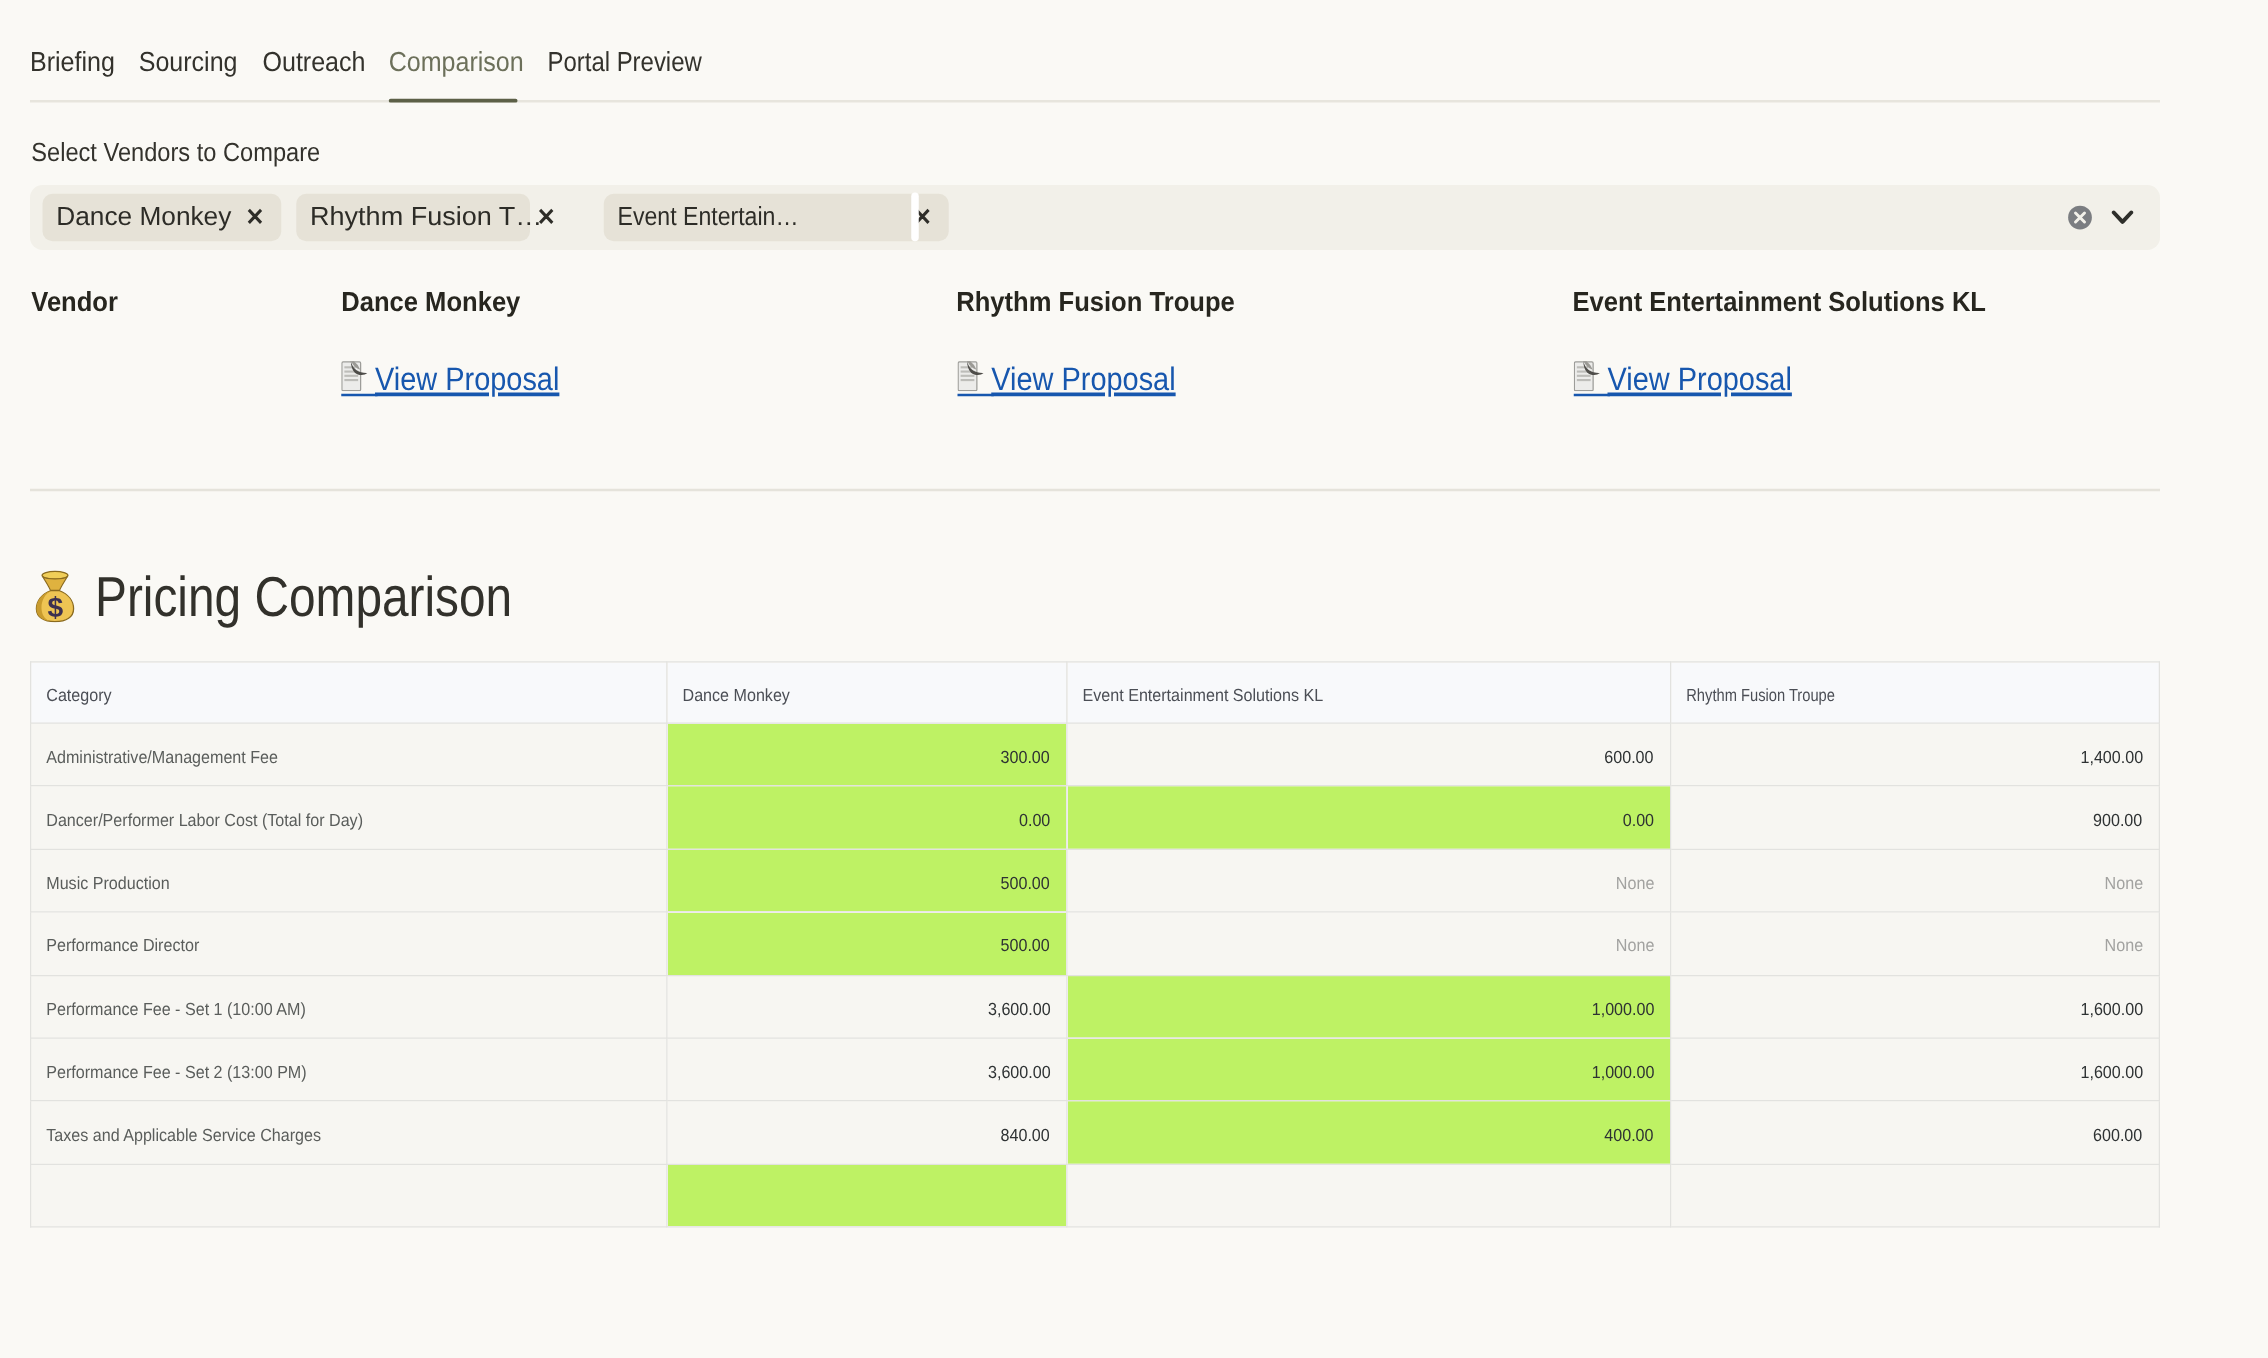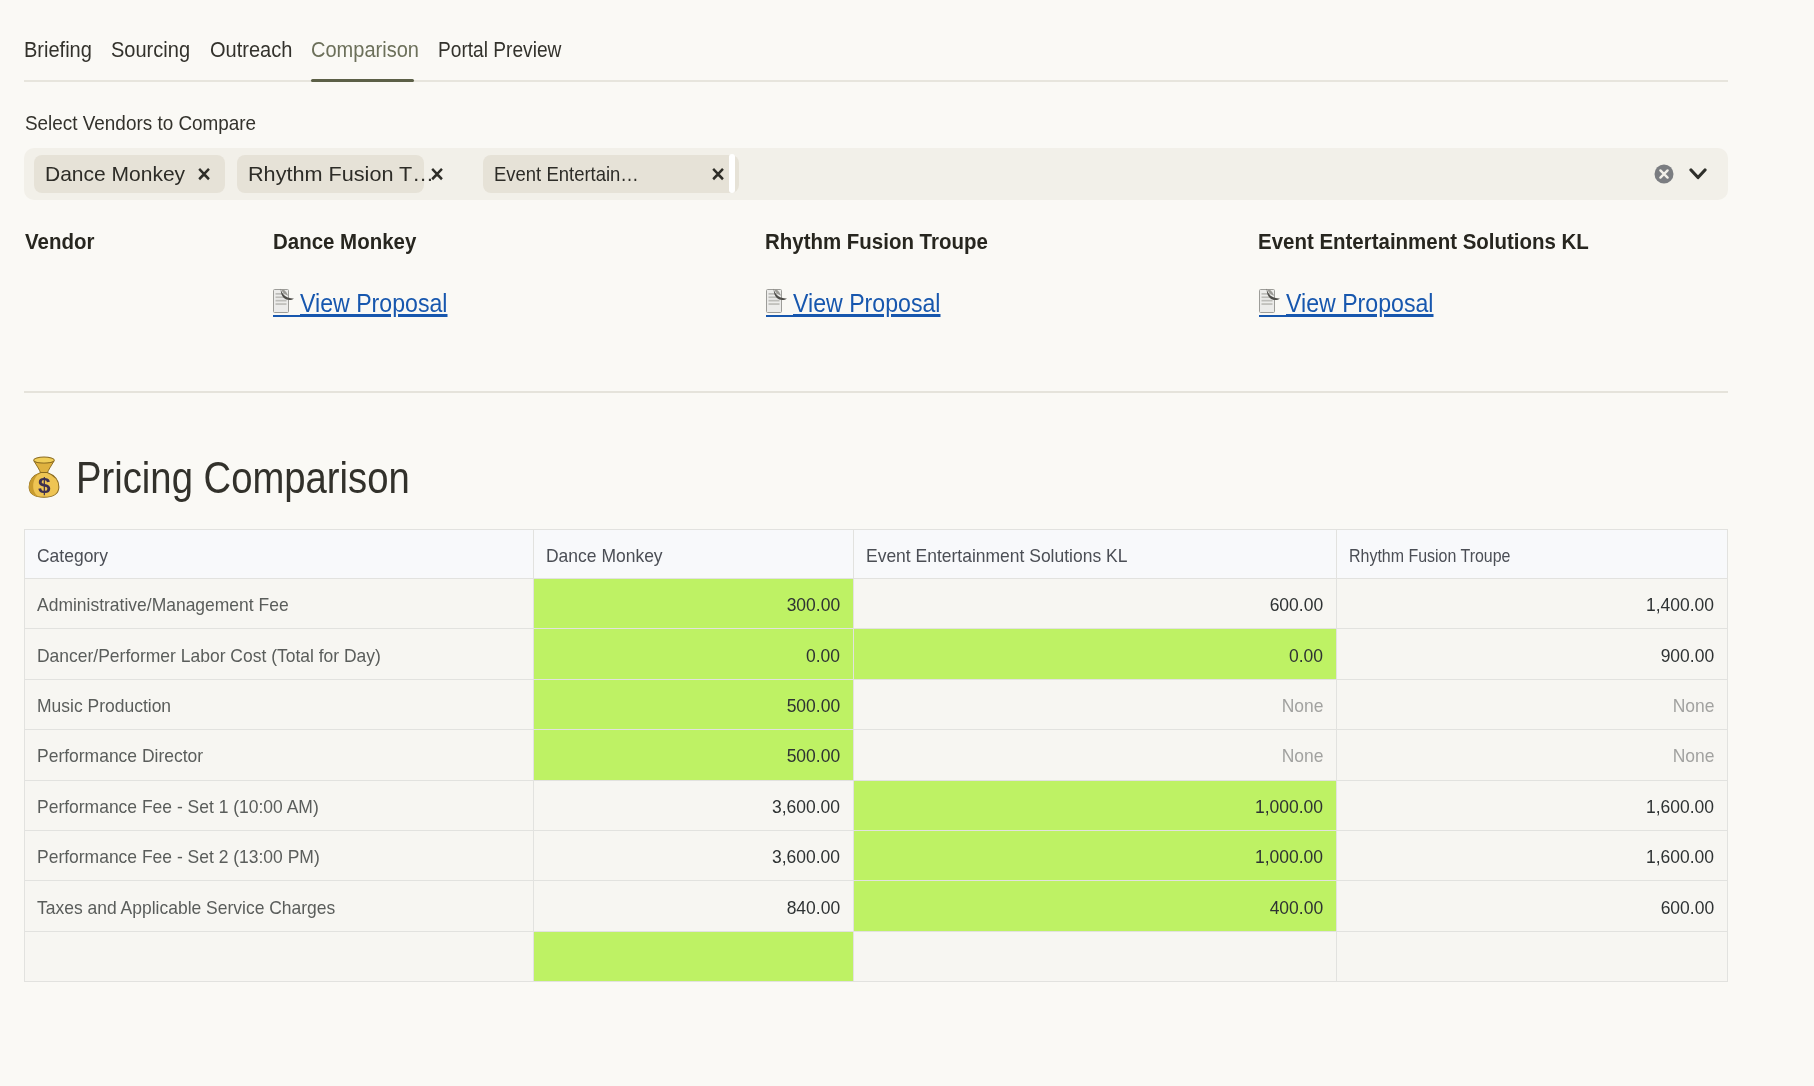"Event Entertain…" div.chip { width: 256px -> 276px }
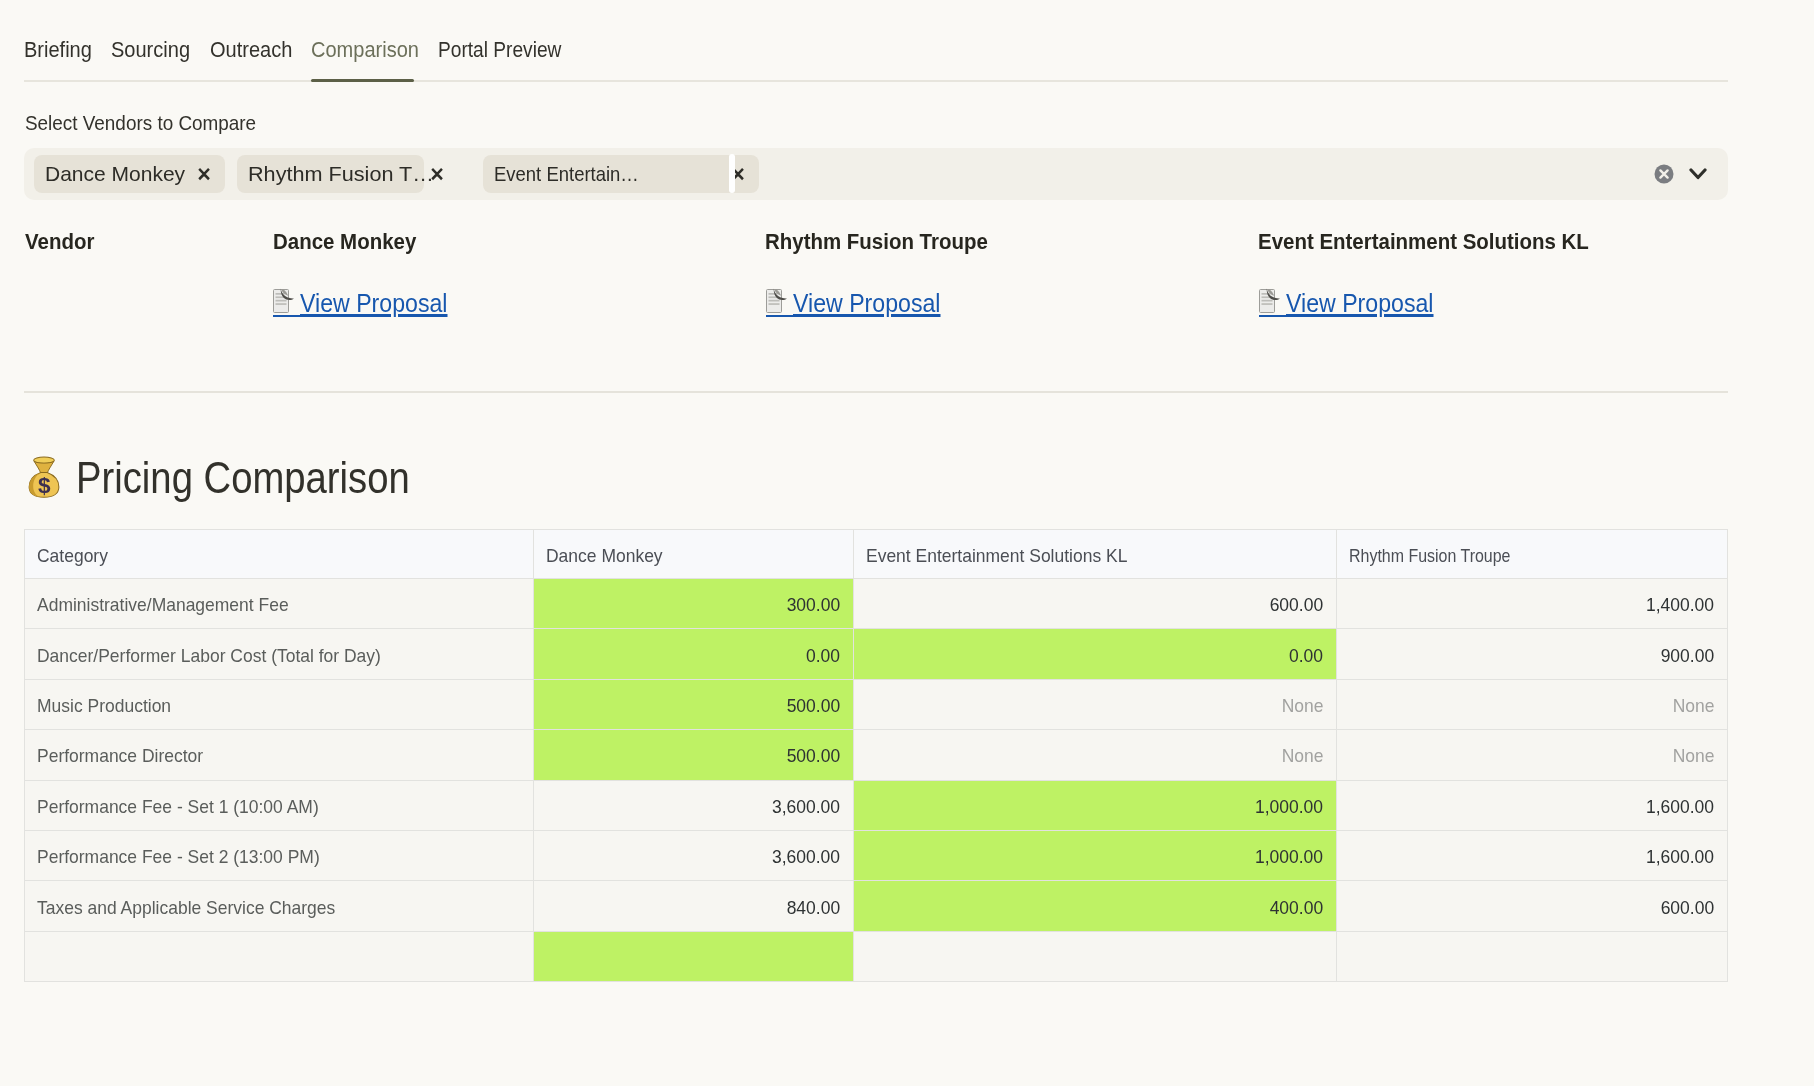"Category" th, td { font-size: 19px -> 14px }
